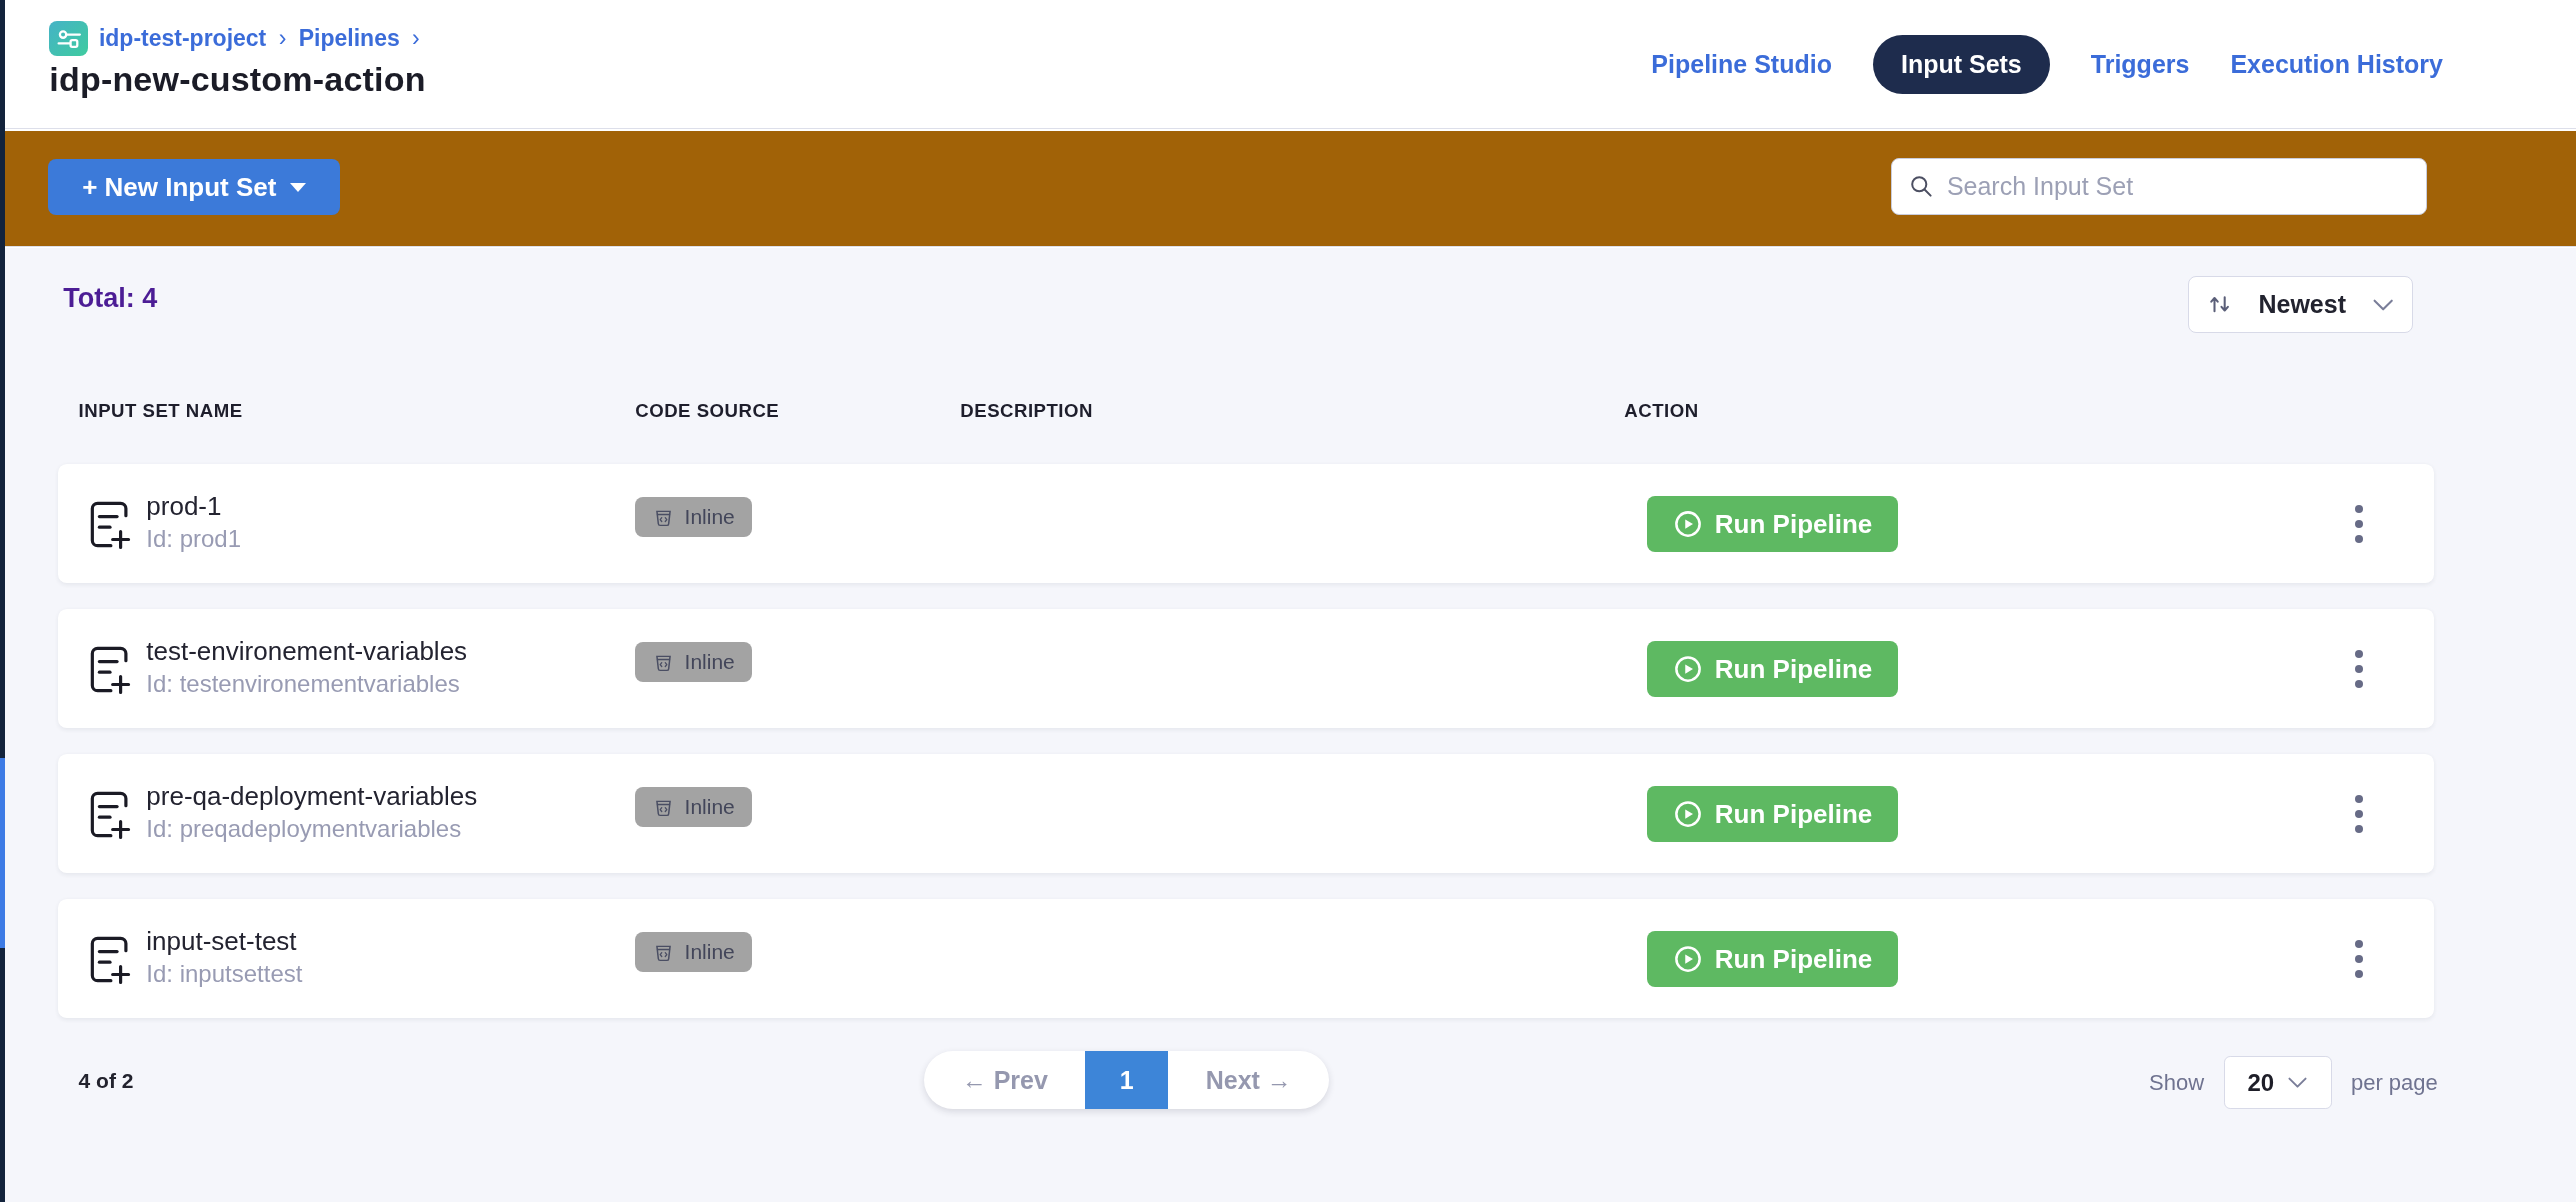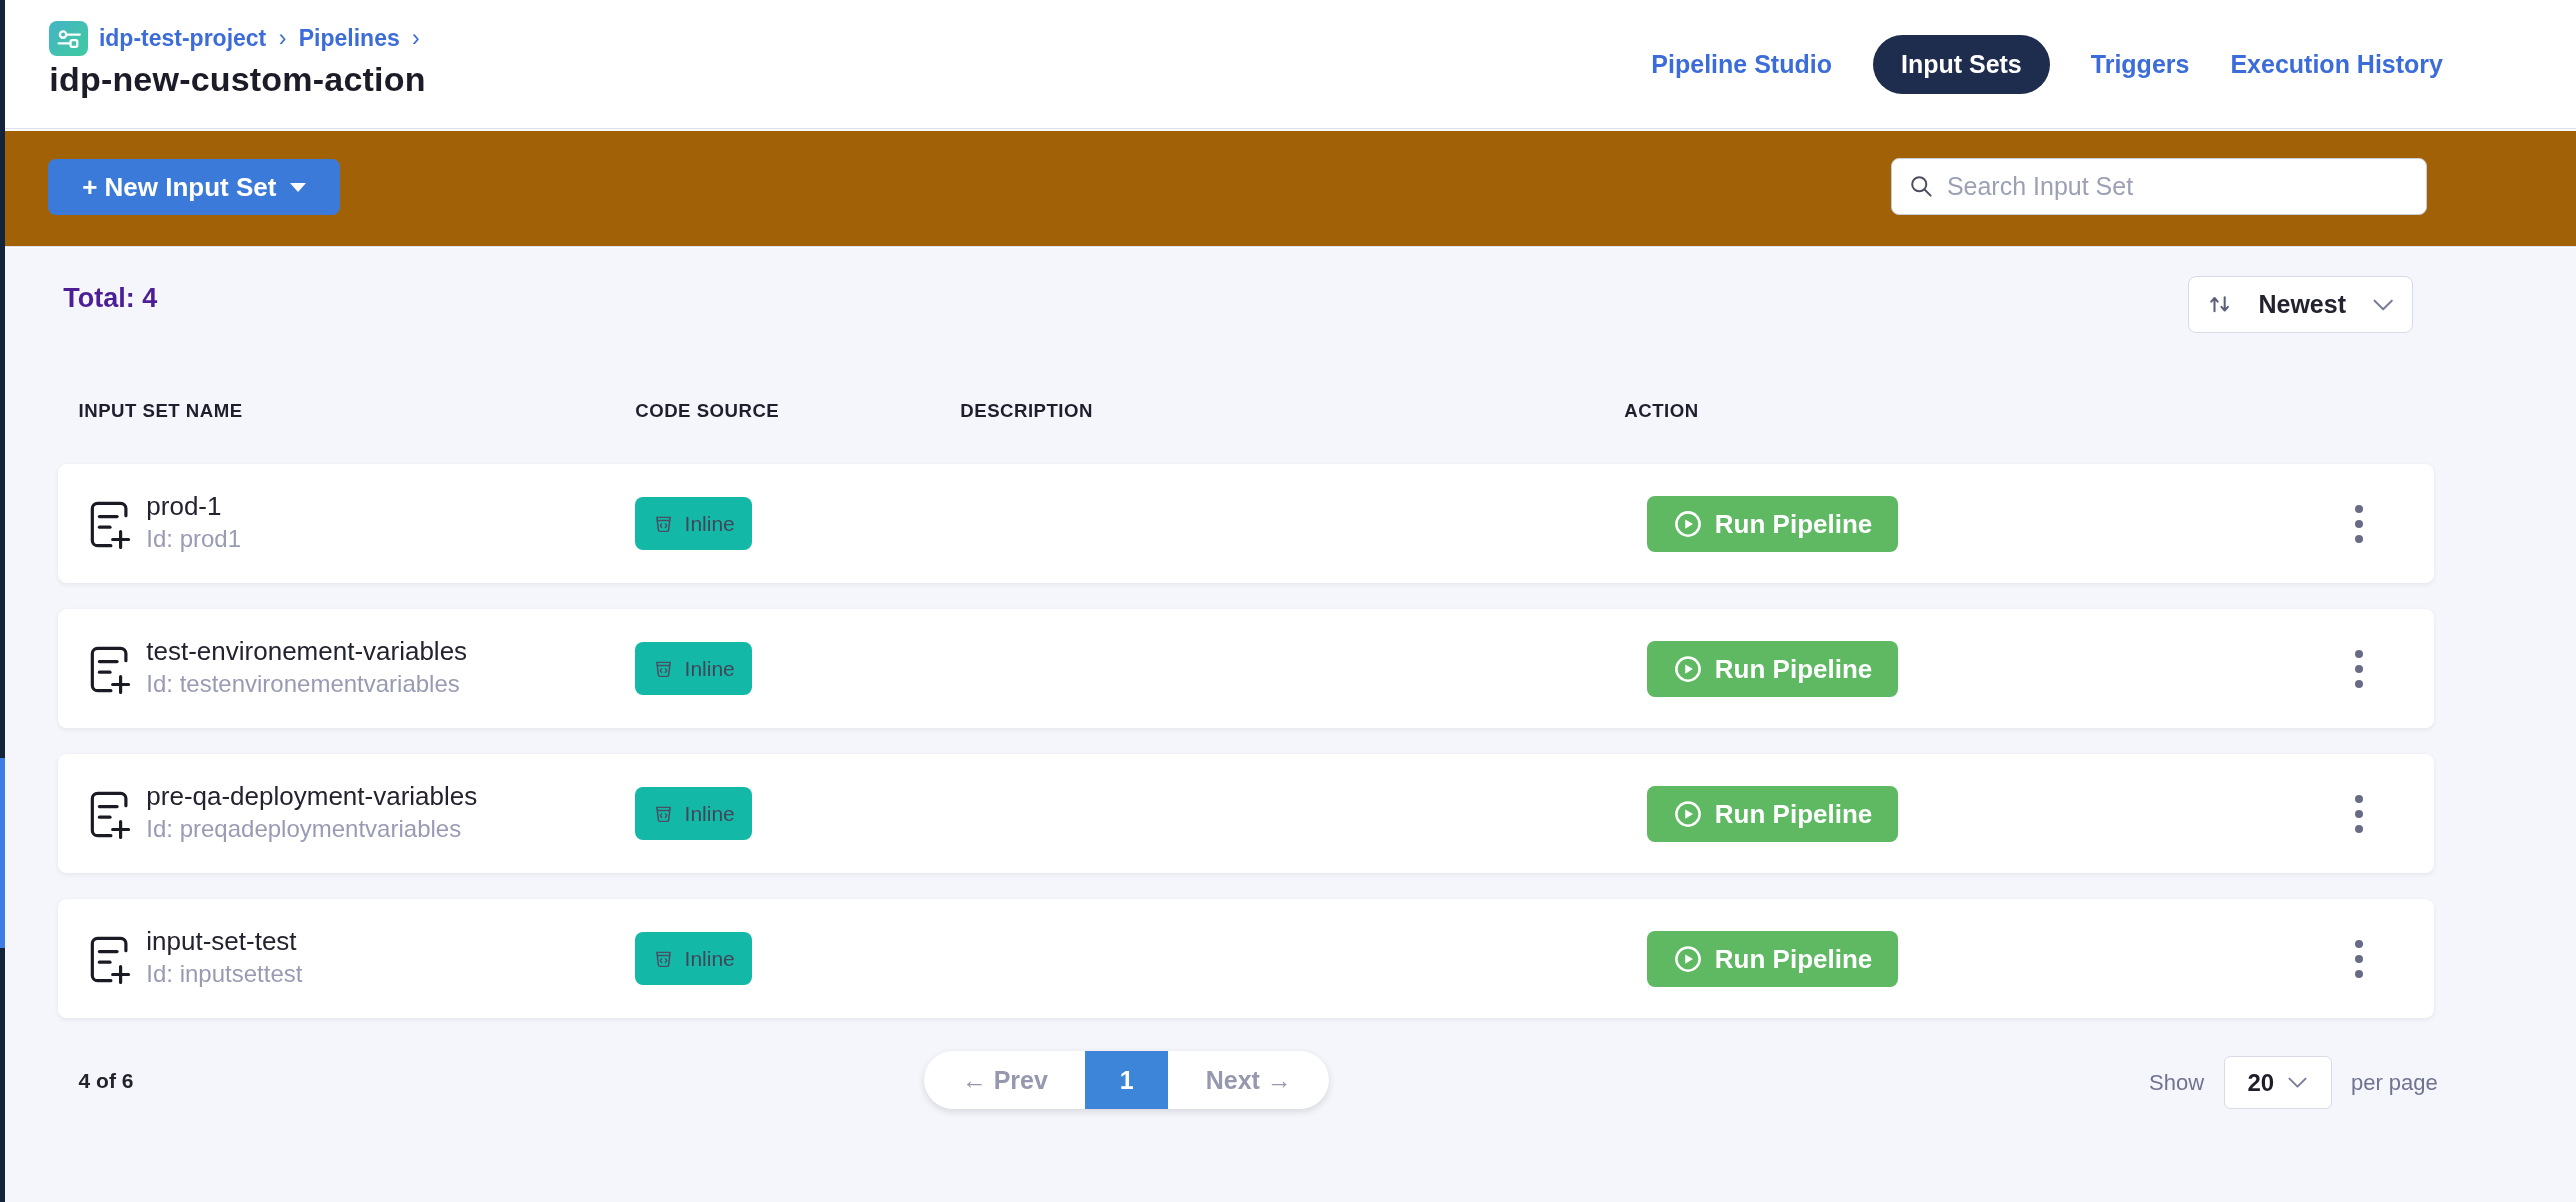"Inline" .badge { background: #14b8a6 -> #a3a3a3; height: 53px -> 40px }
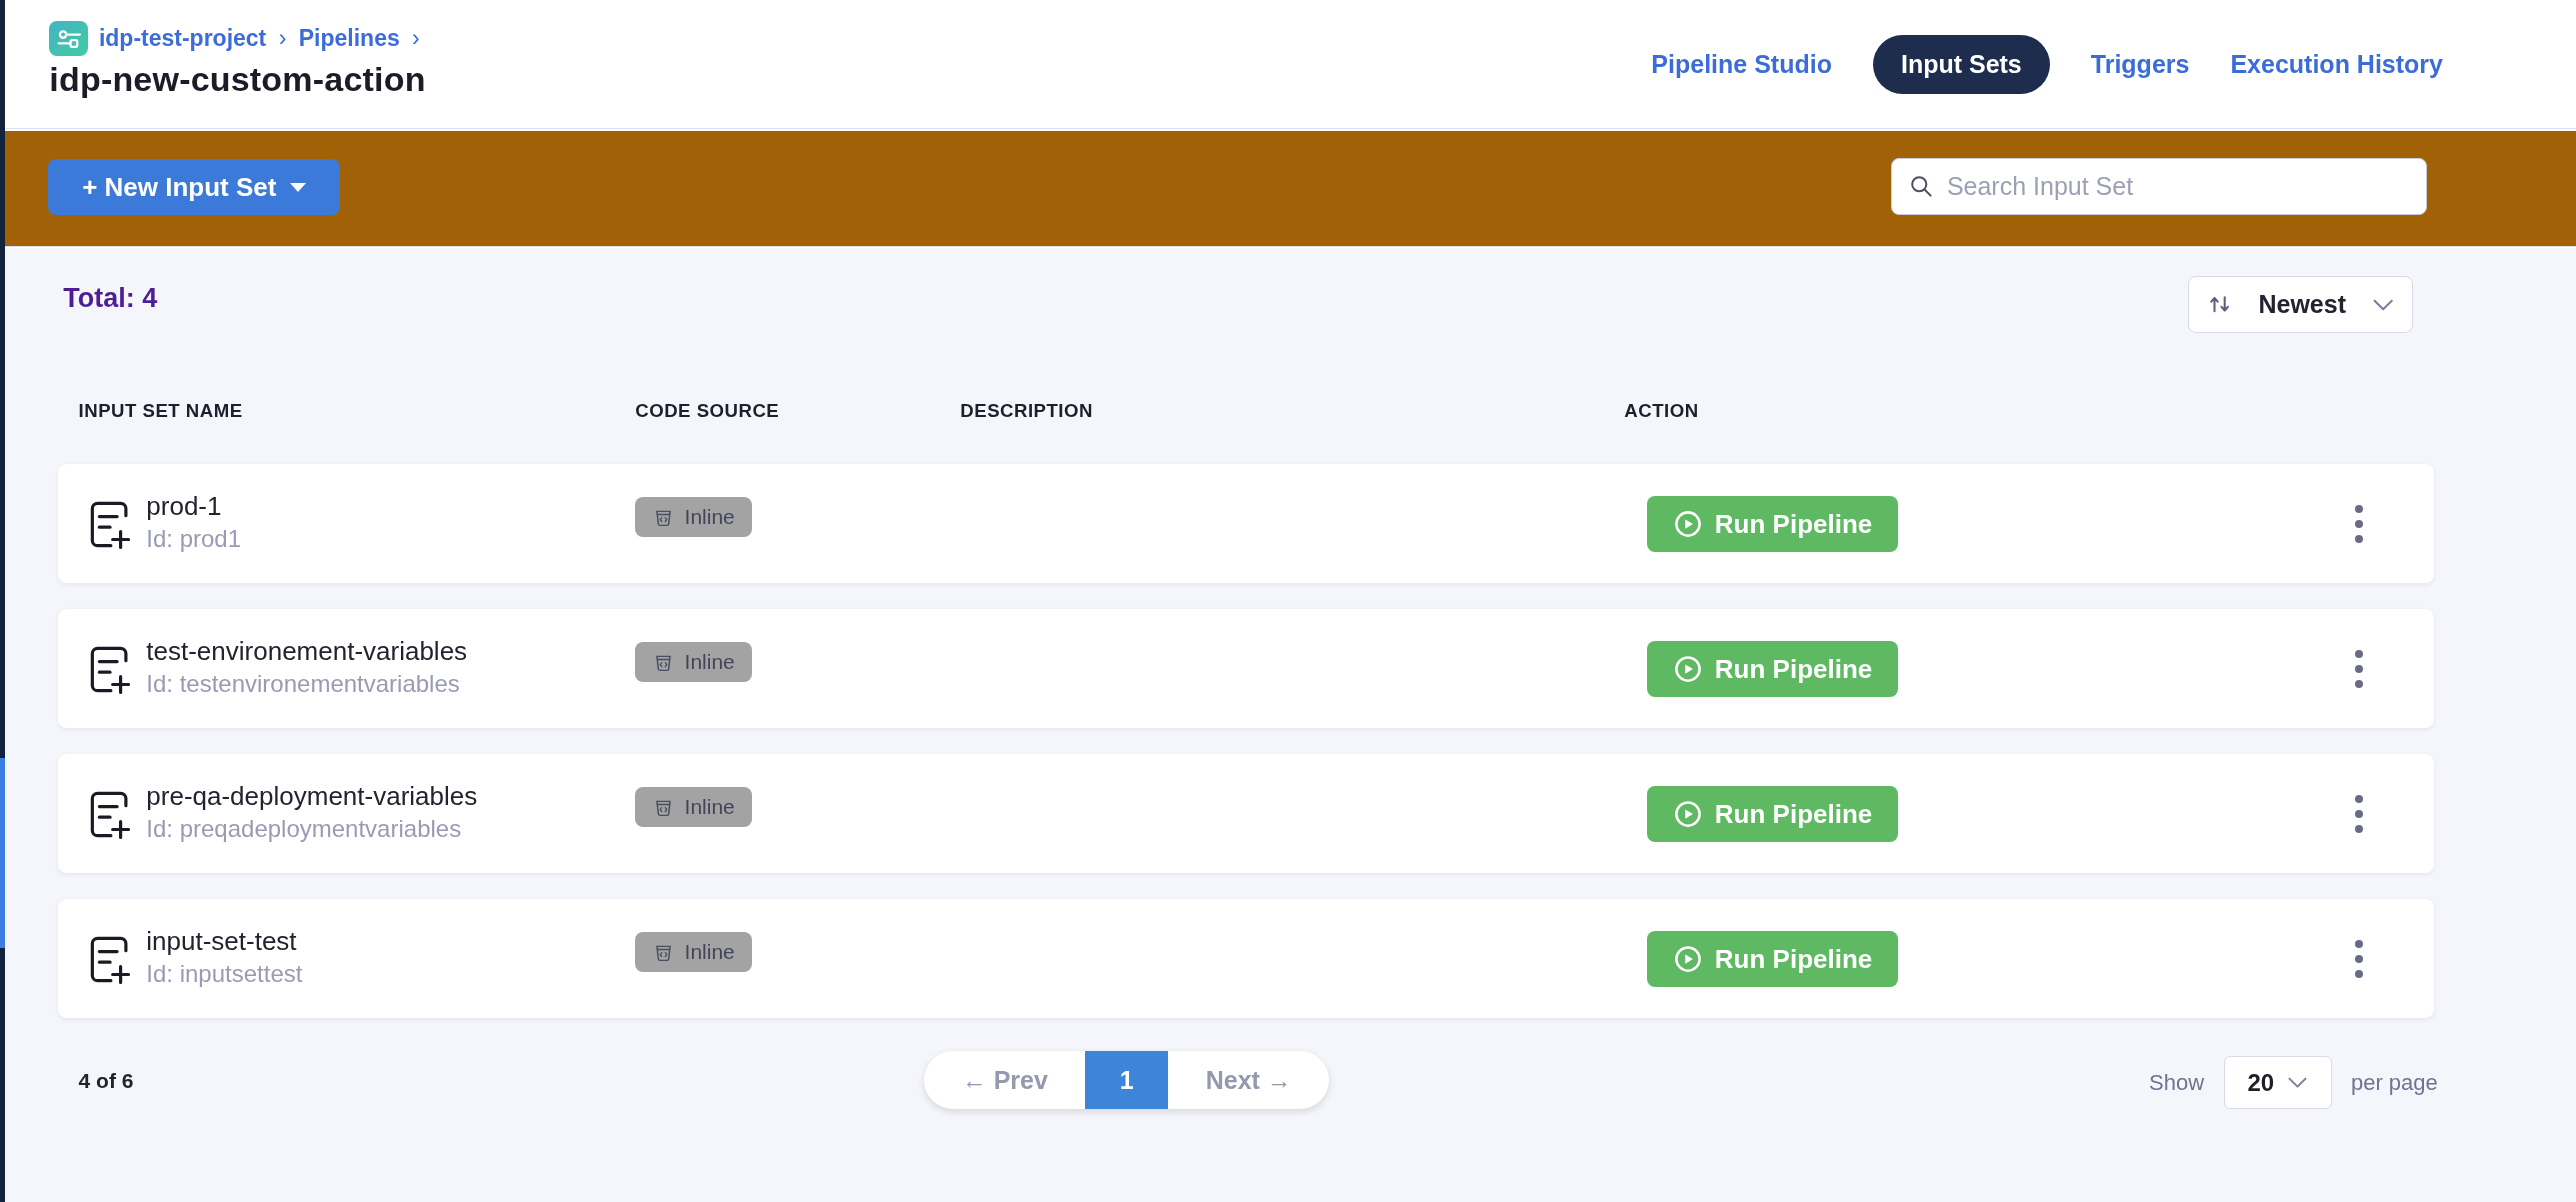"4 of 6" span.range-label { text: 6 -> 2 }
